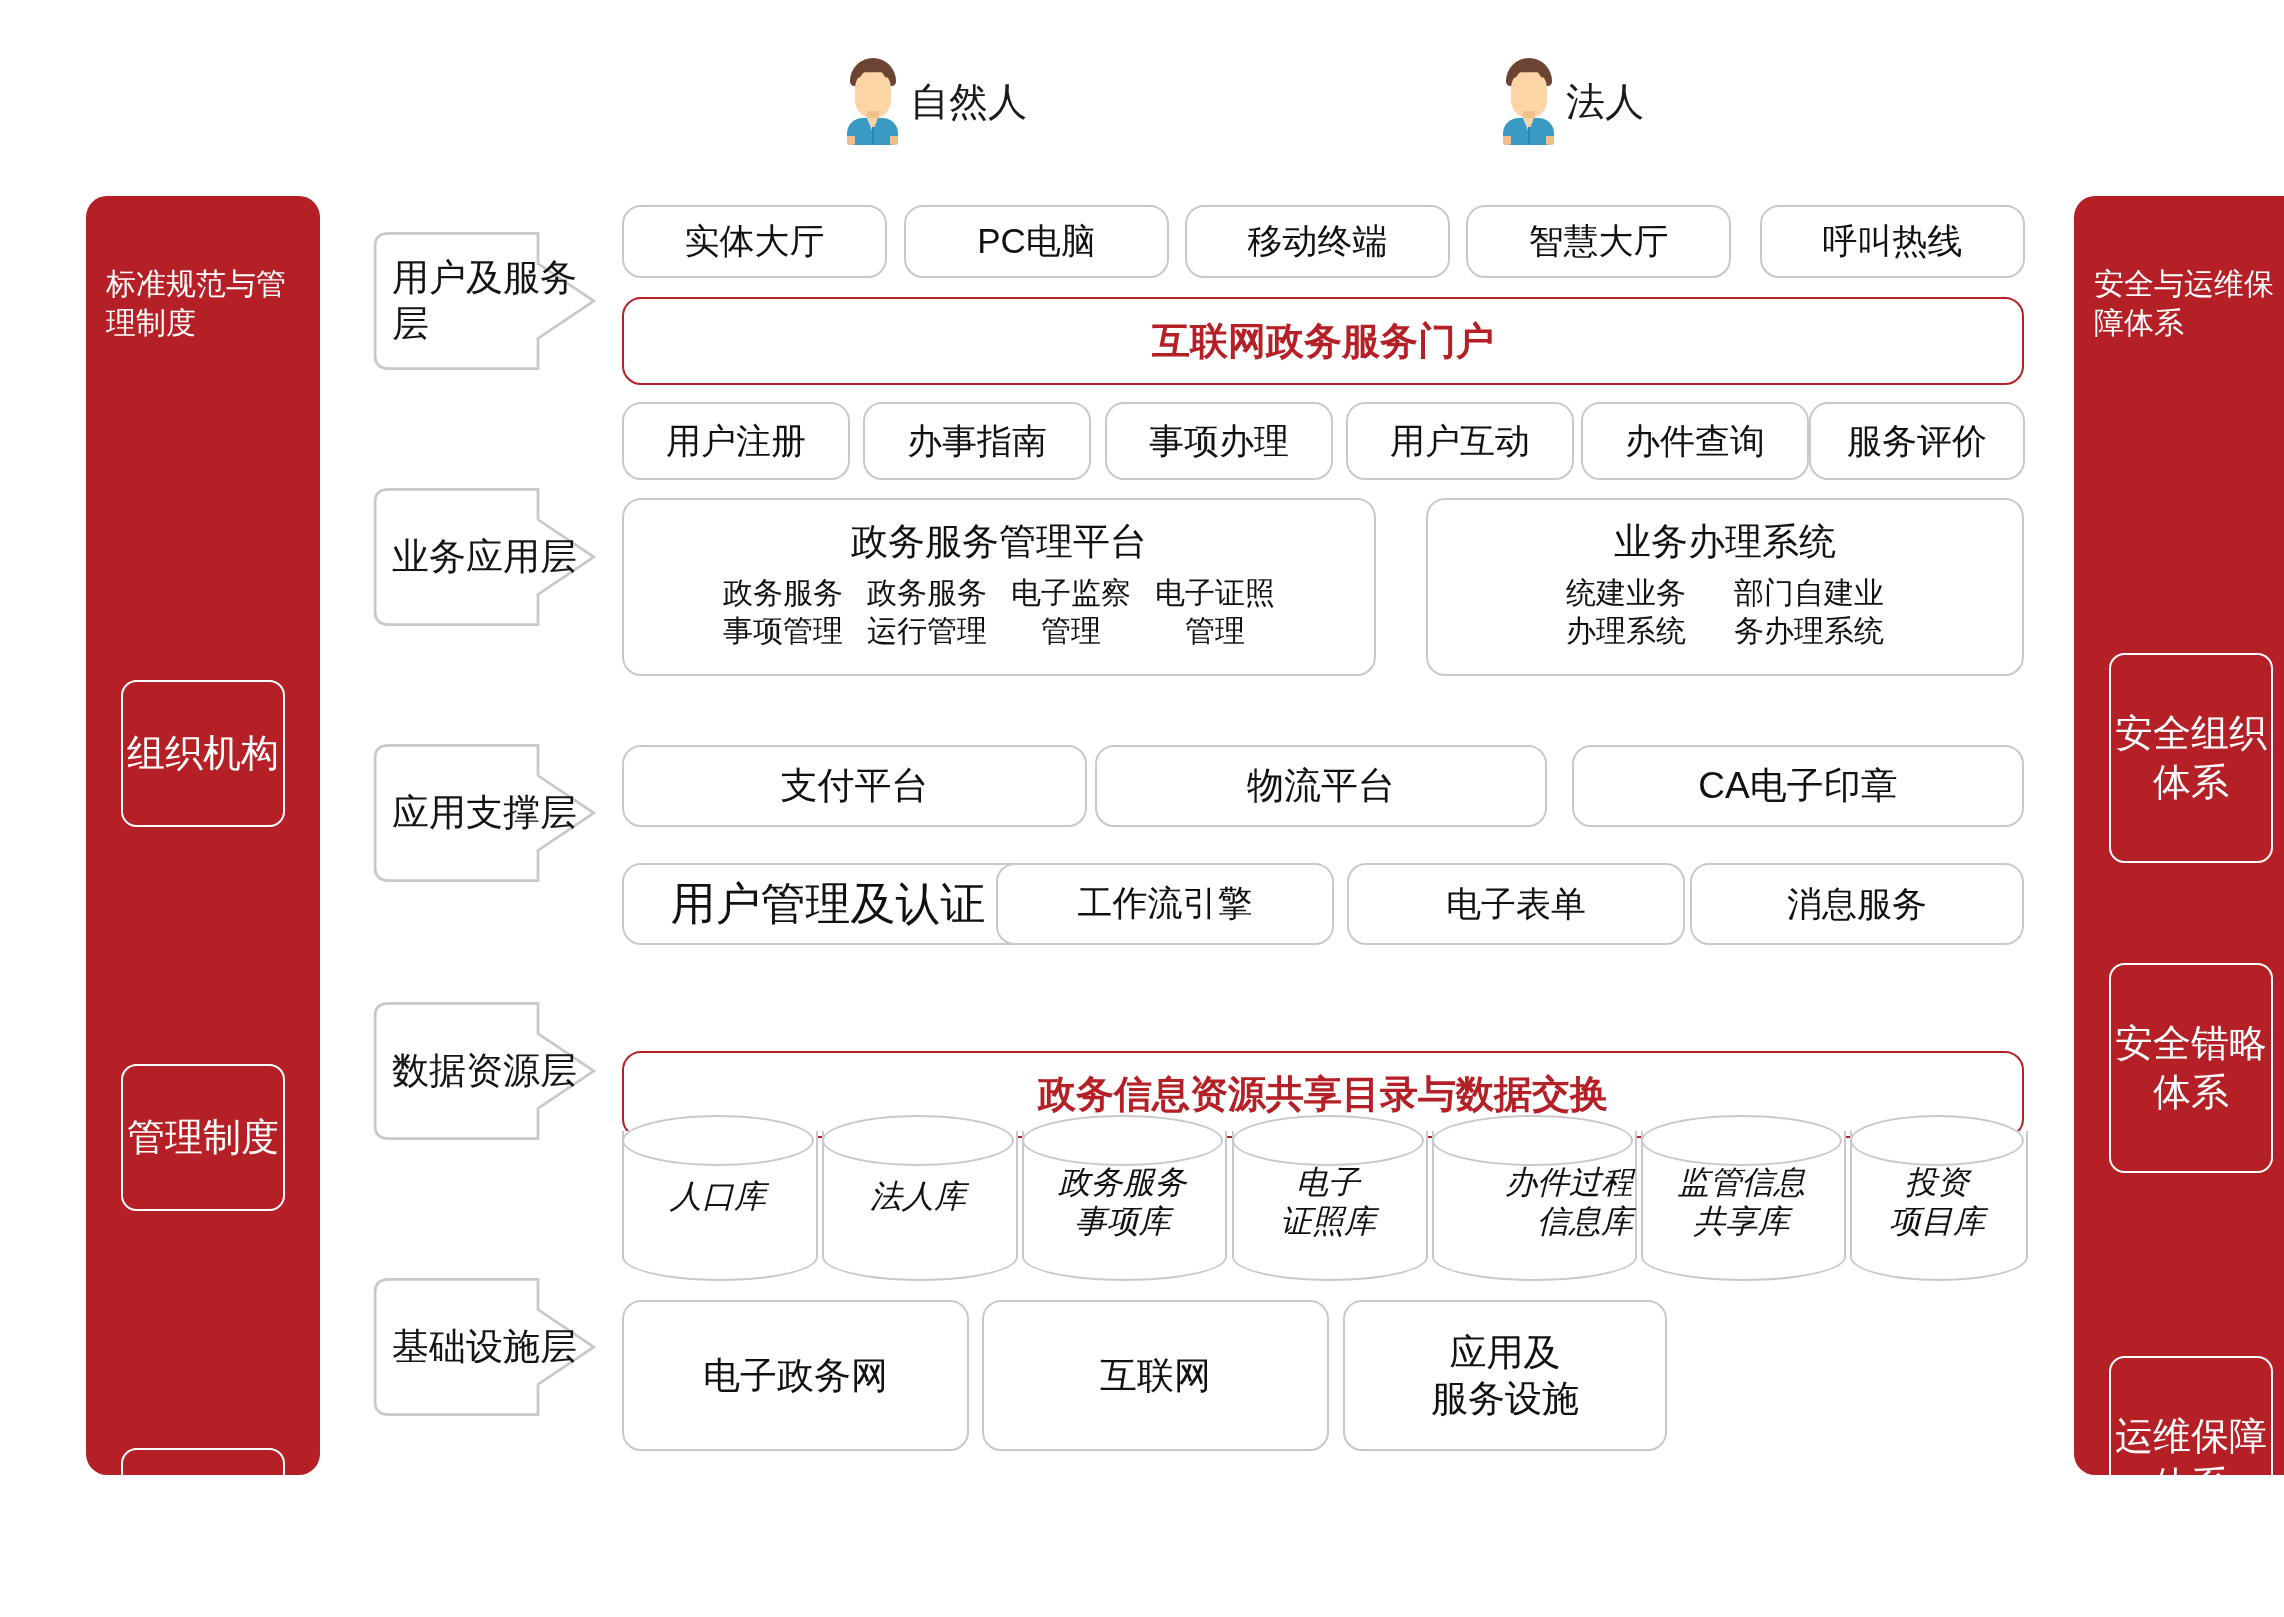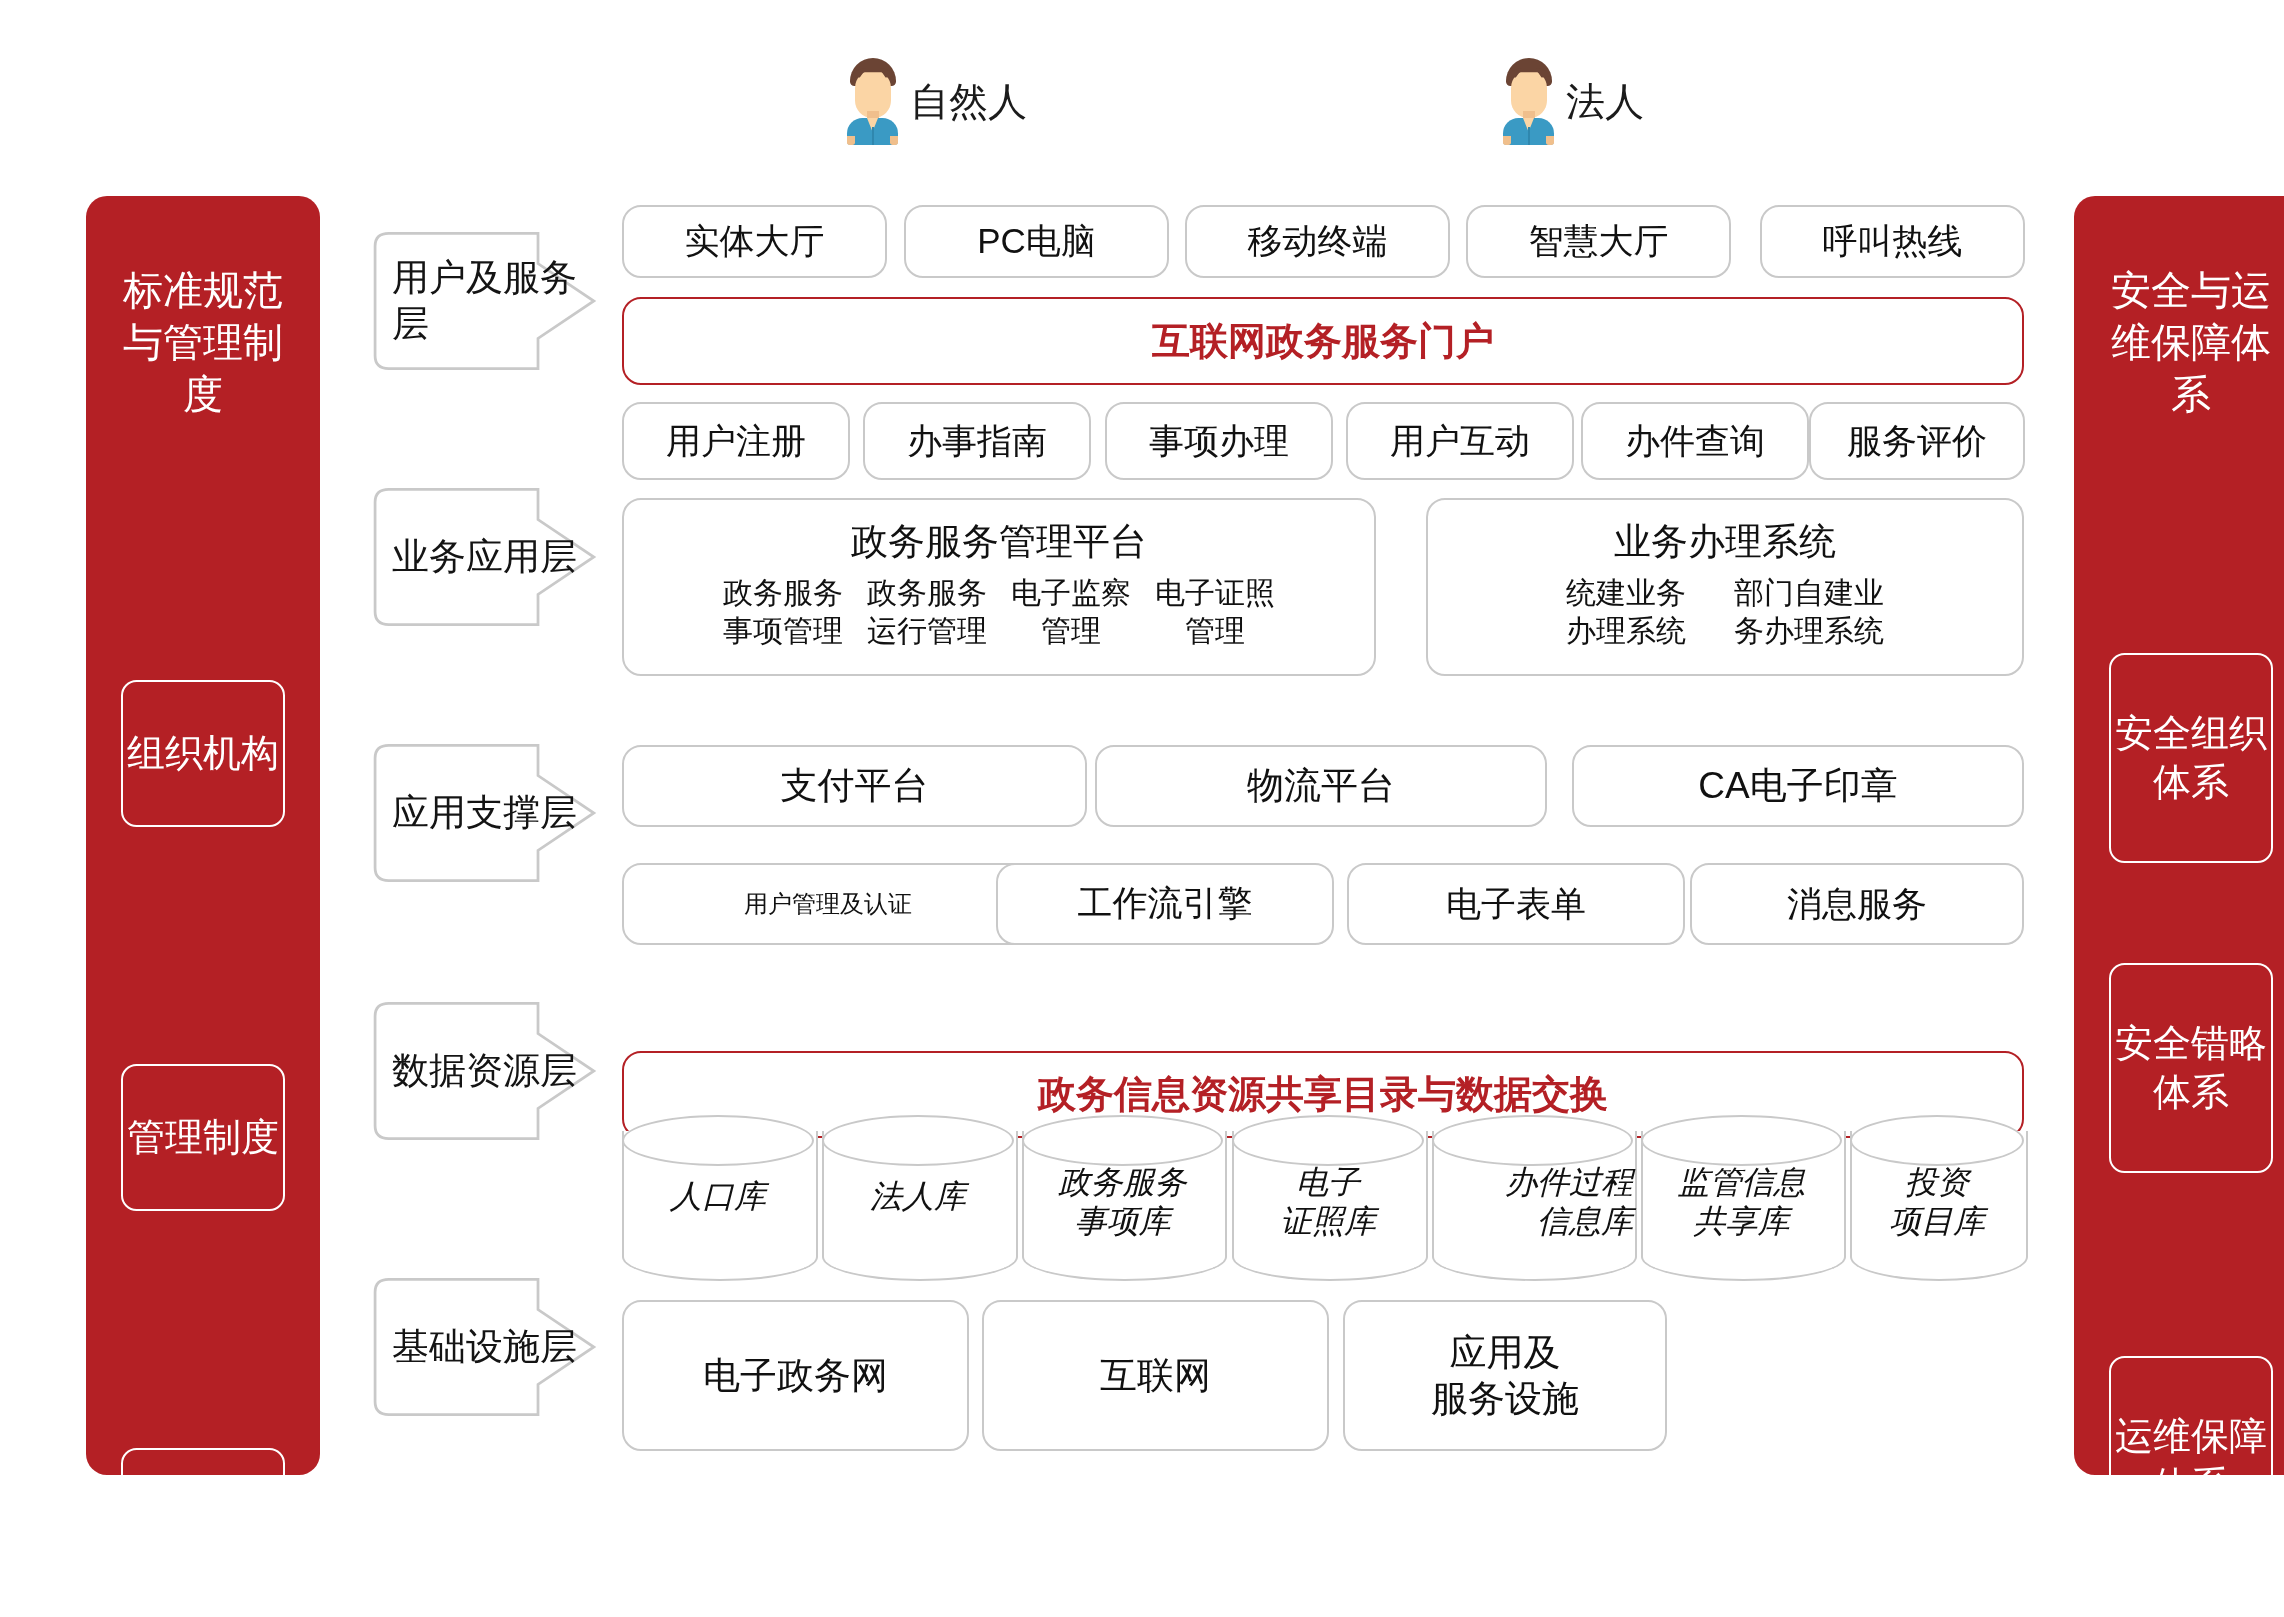"标准规范与管理制度" .pillar-title { font-size: 40px -> 30px; text-align: center -> left }
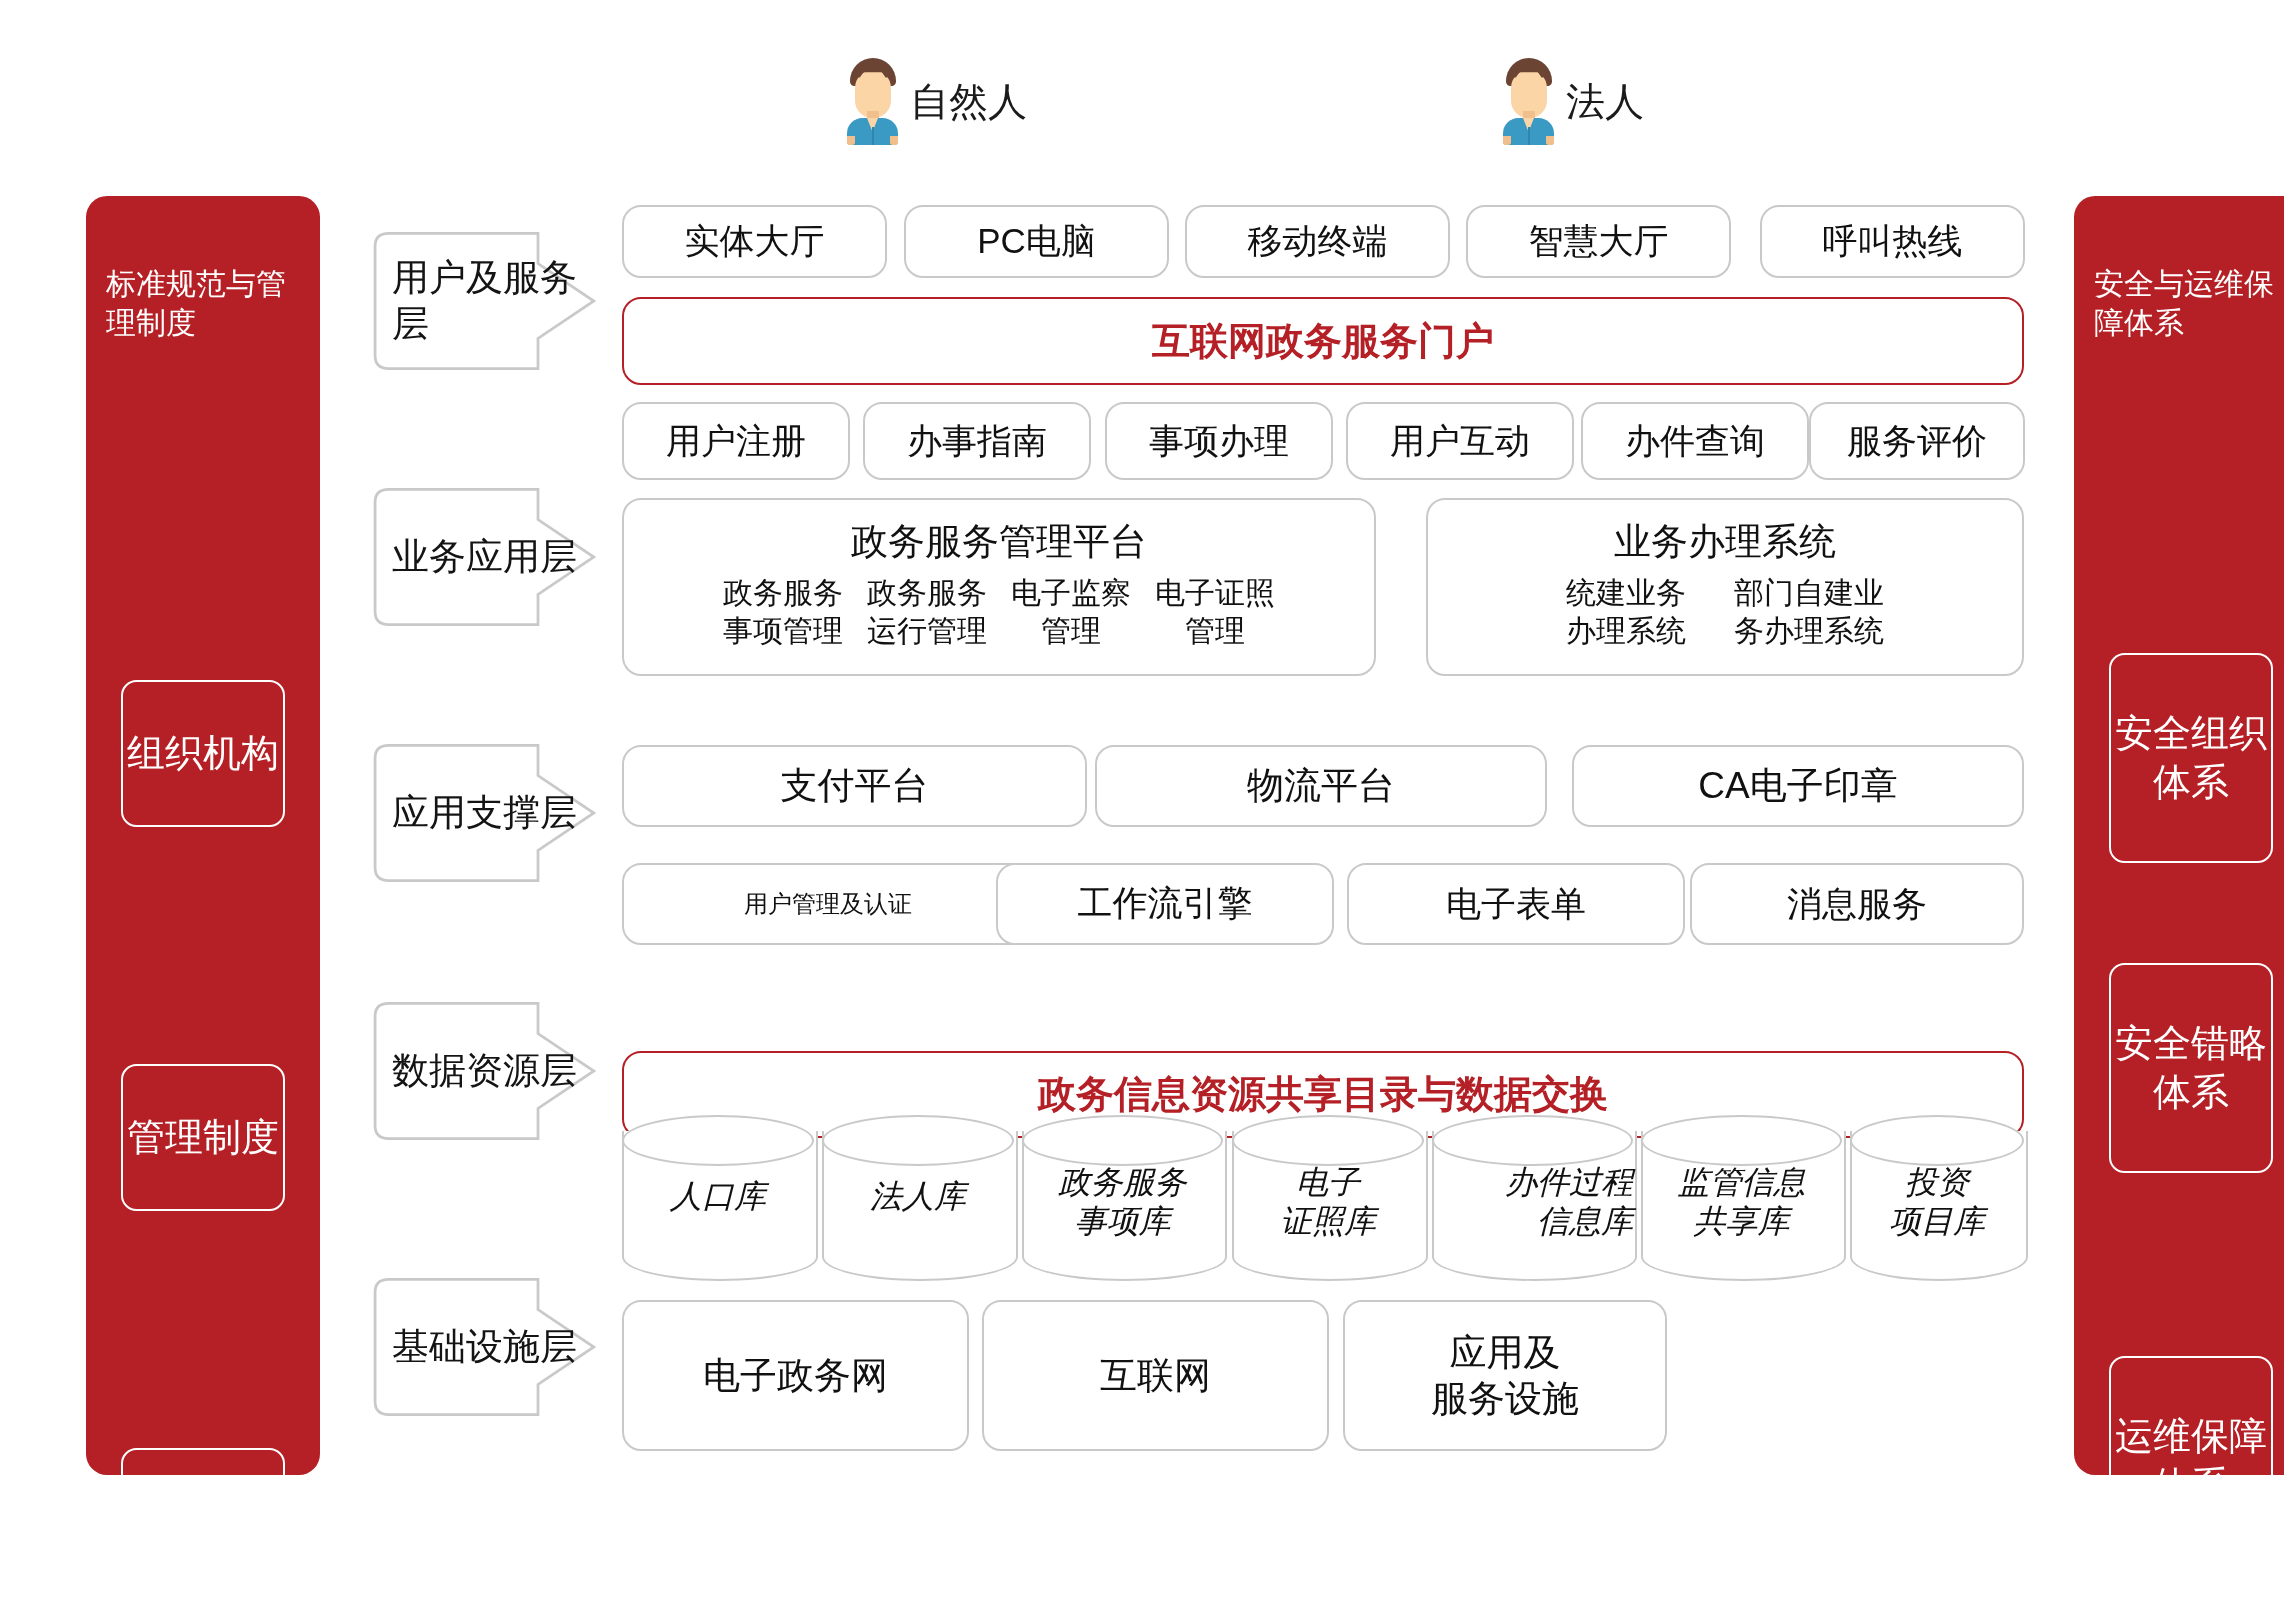"用户管理及认证" div.box { font-size: 24px -> 45px }
